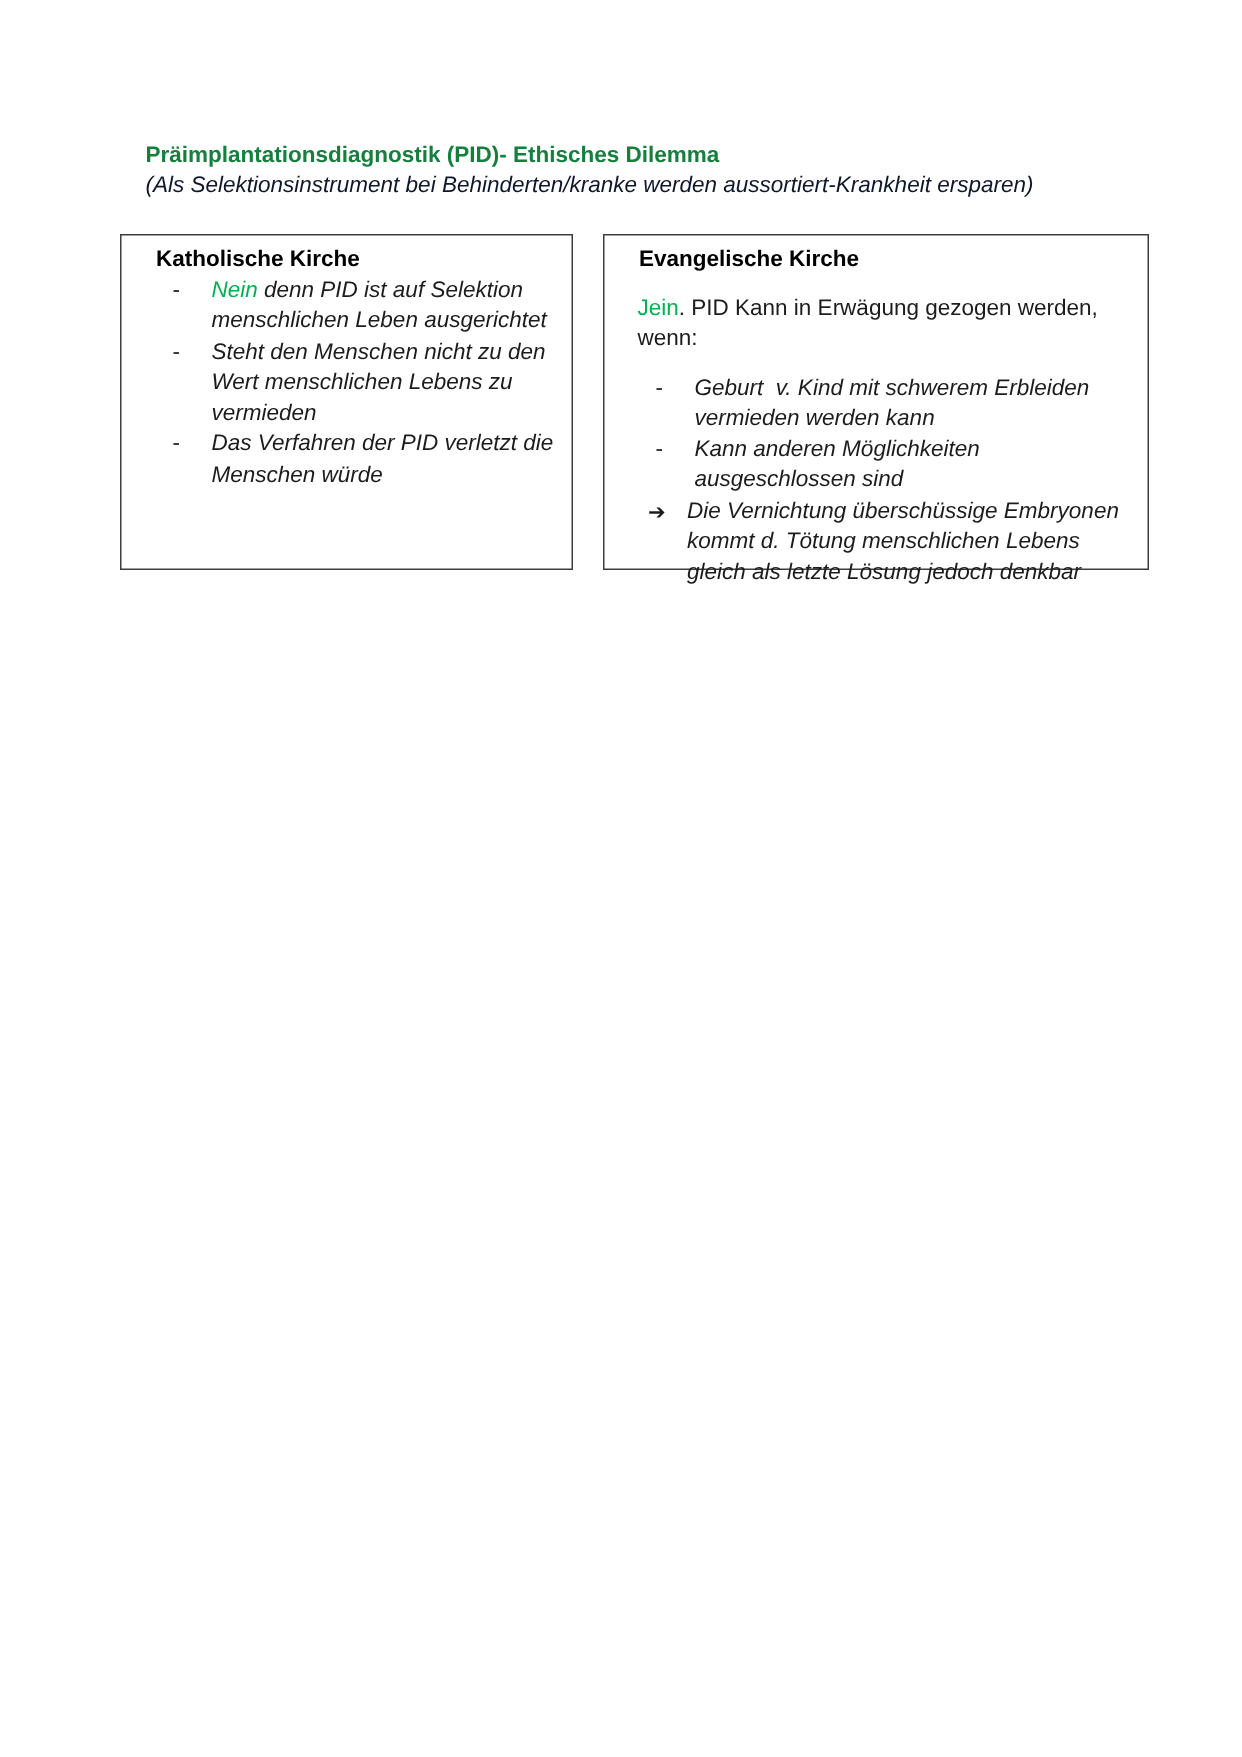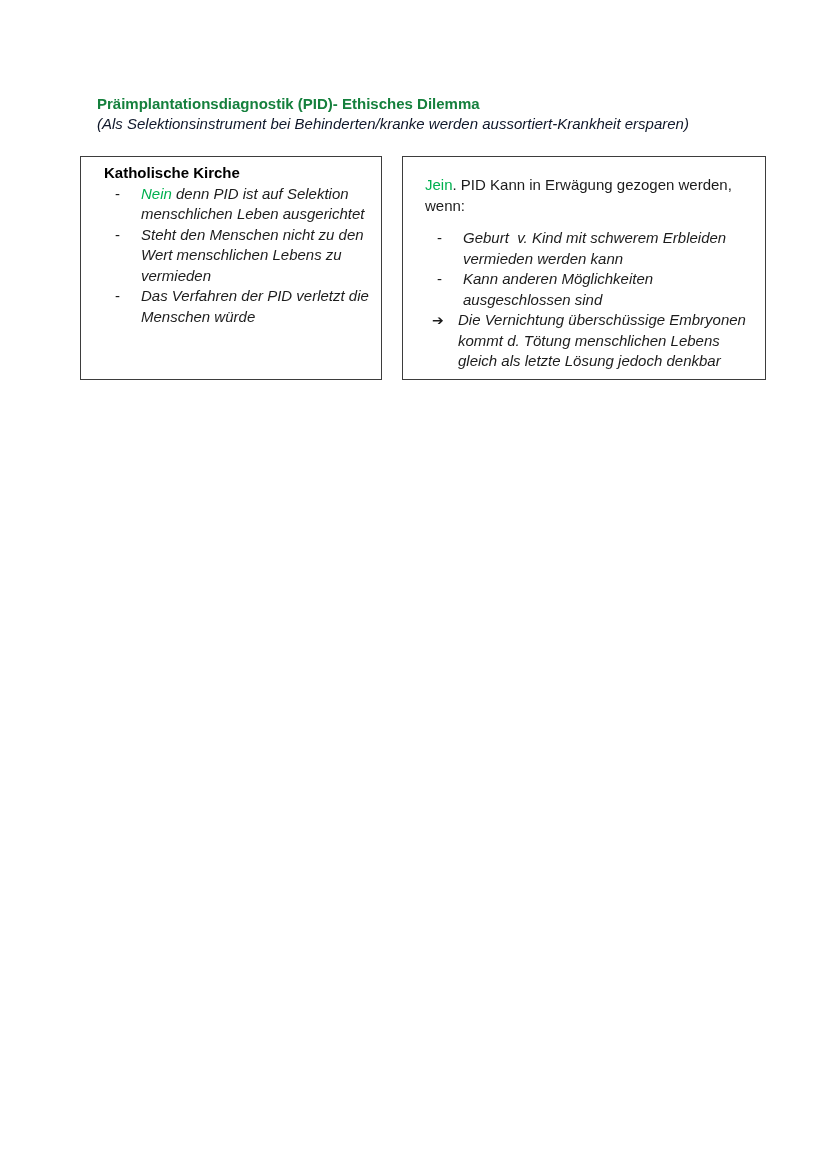"Evangelische Kirche" h2.box-heading { html: none -> <h2>Evangelische Kirche</h2> }
